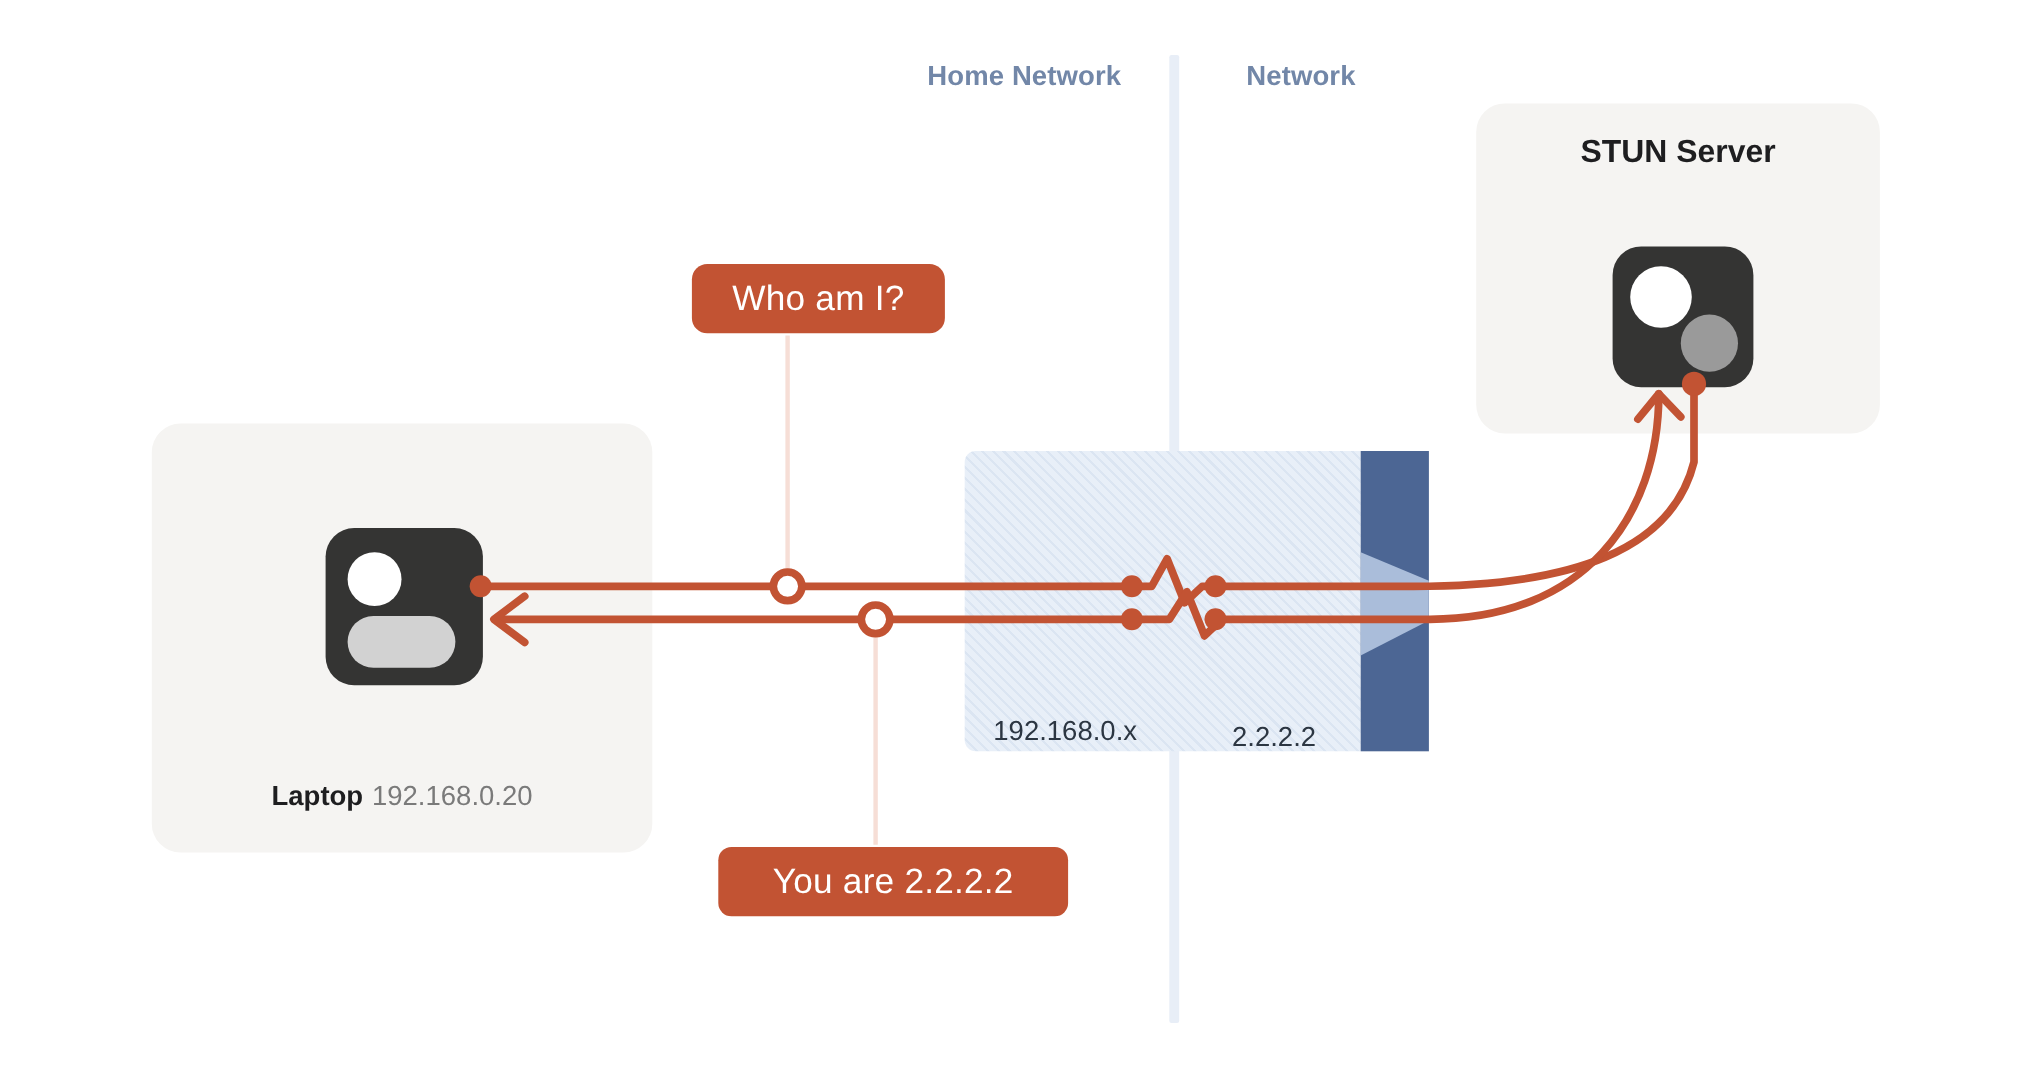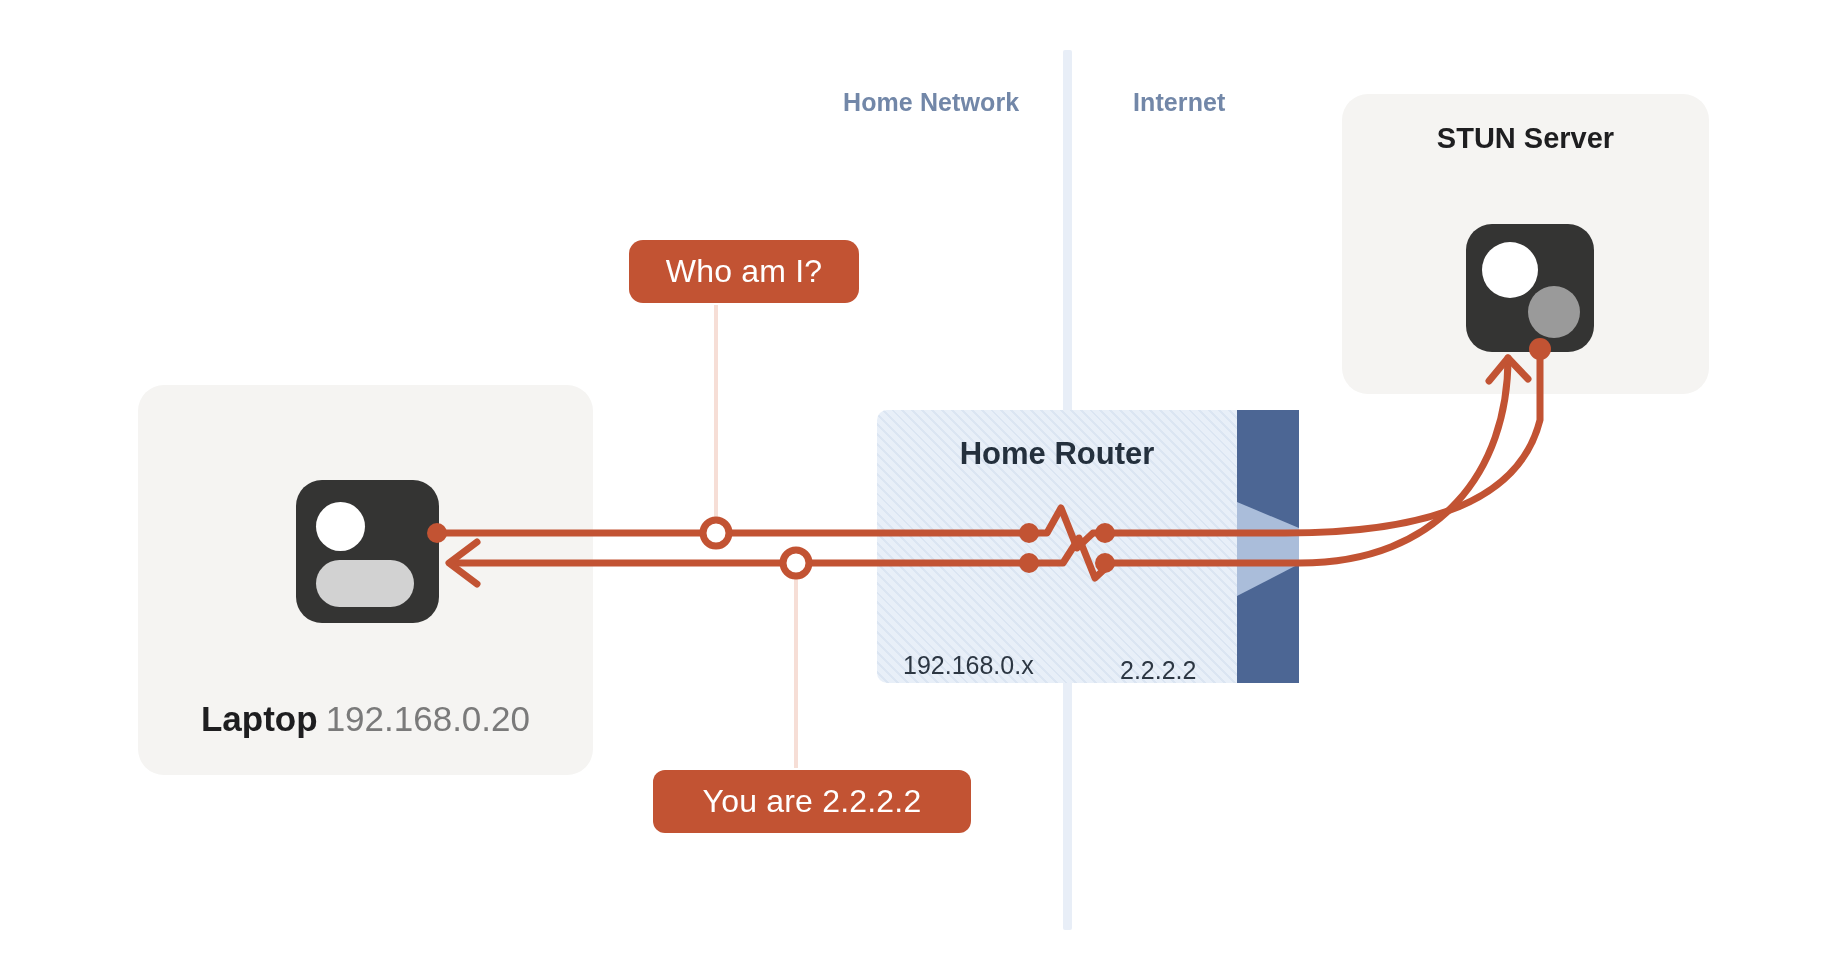"Home Network" .zone-label { margin-top: 33px -> none }
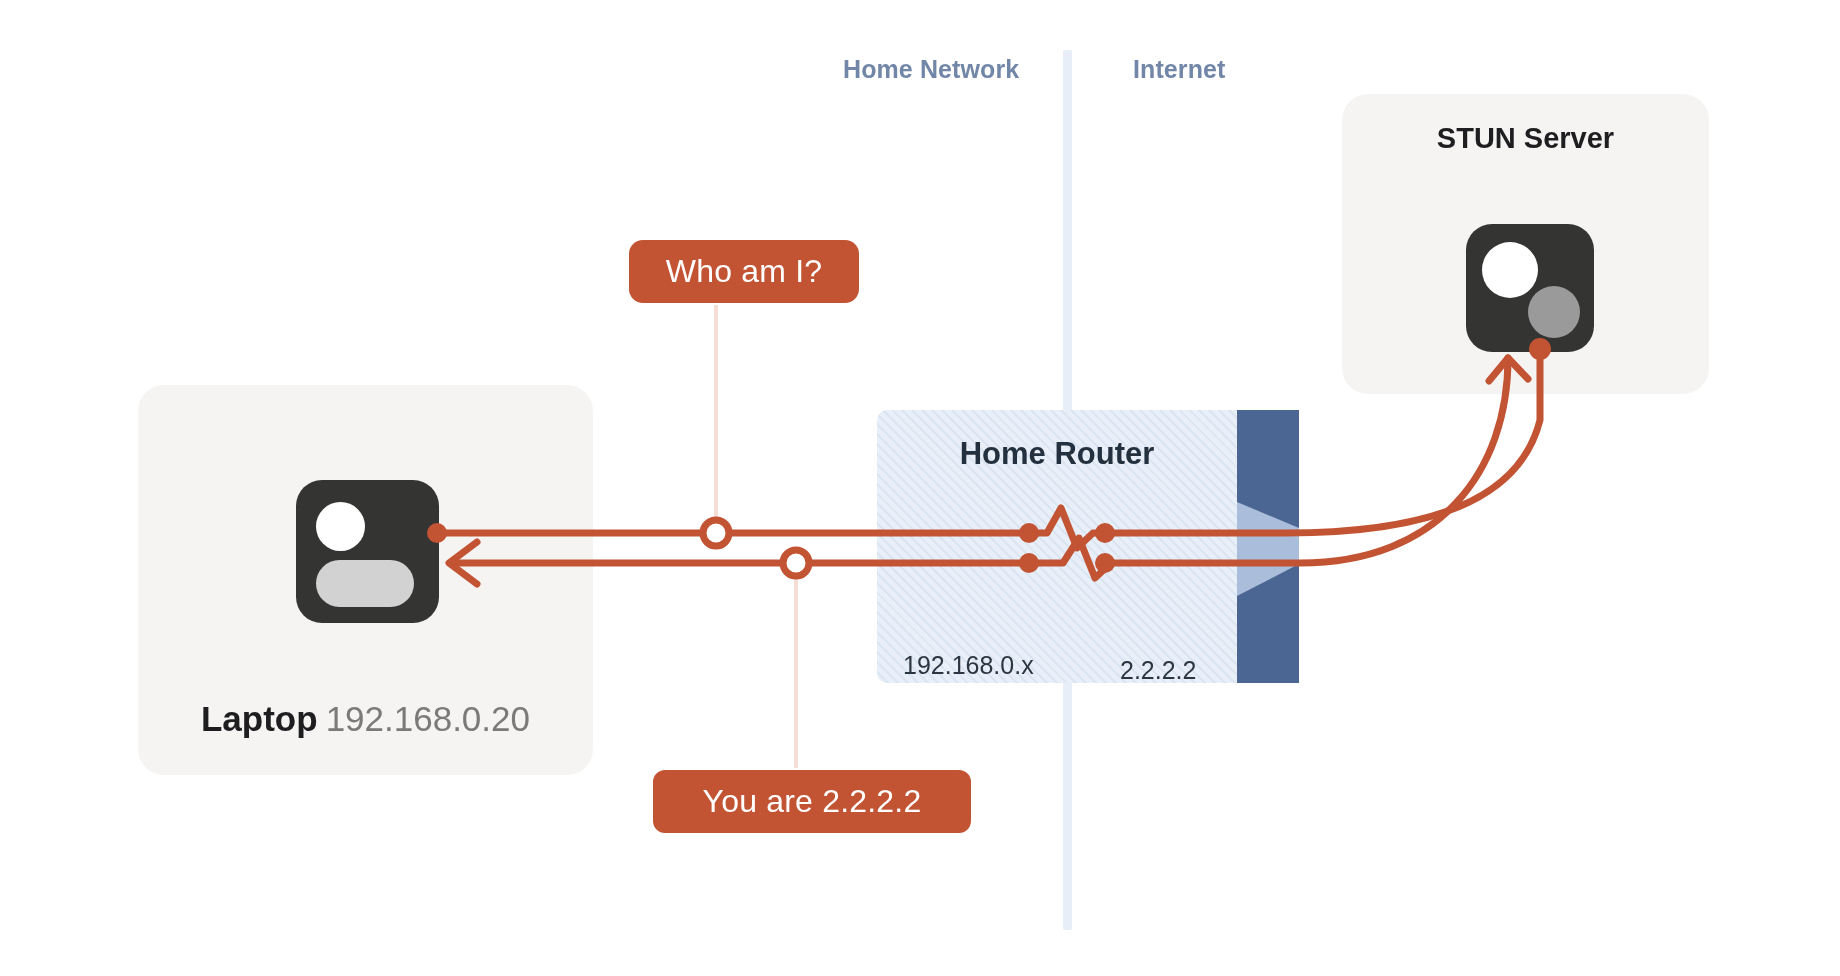"Internet" div.zone-label { text: Internet -> Network }
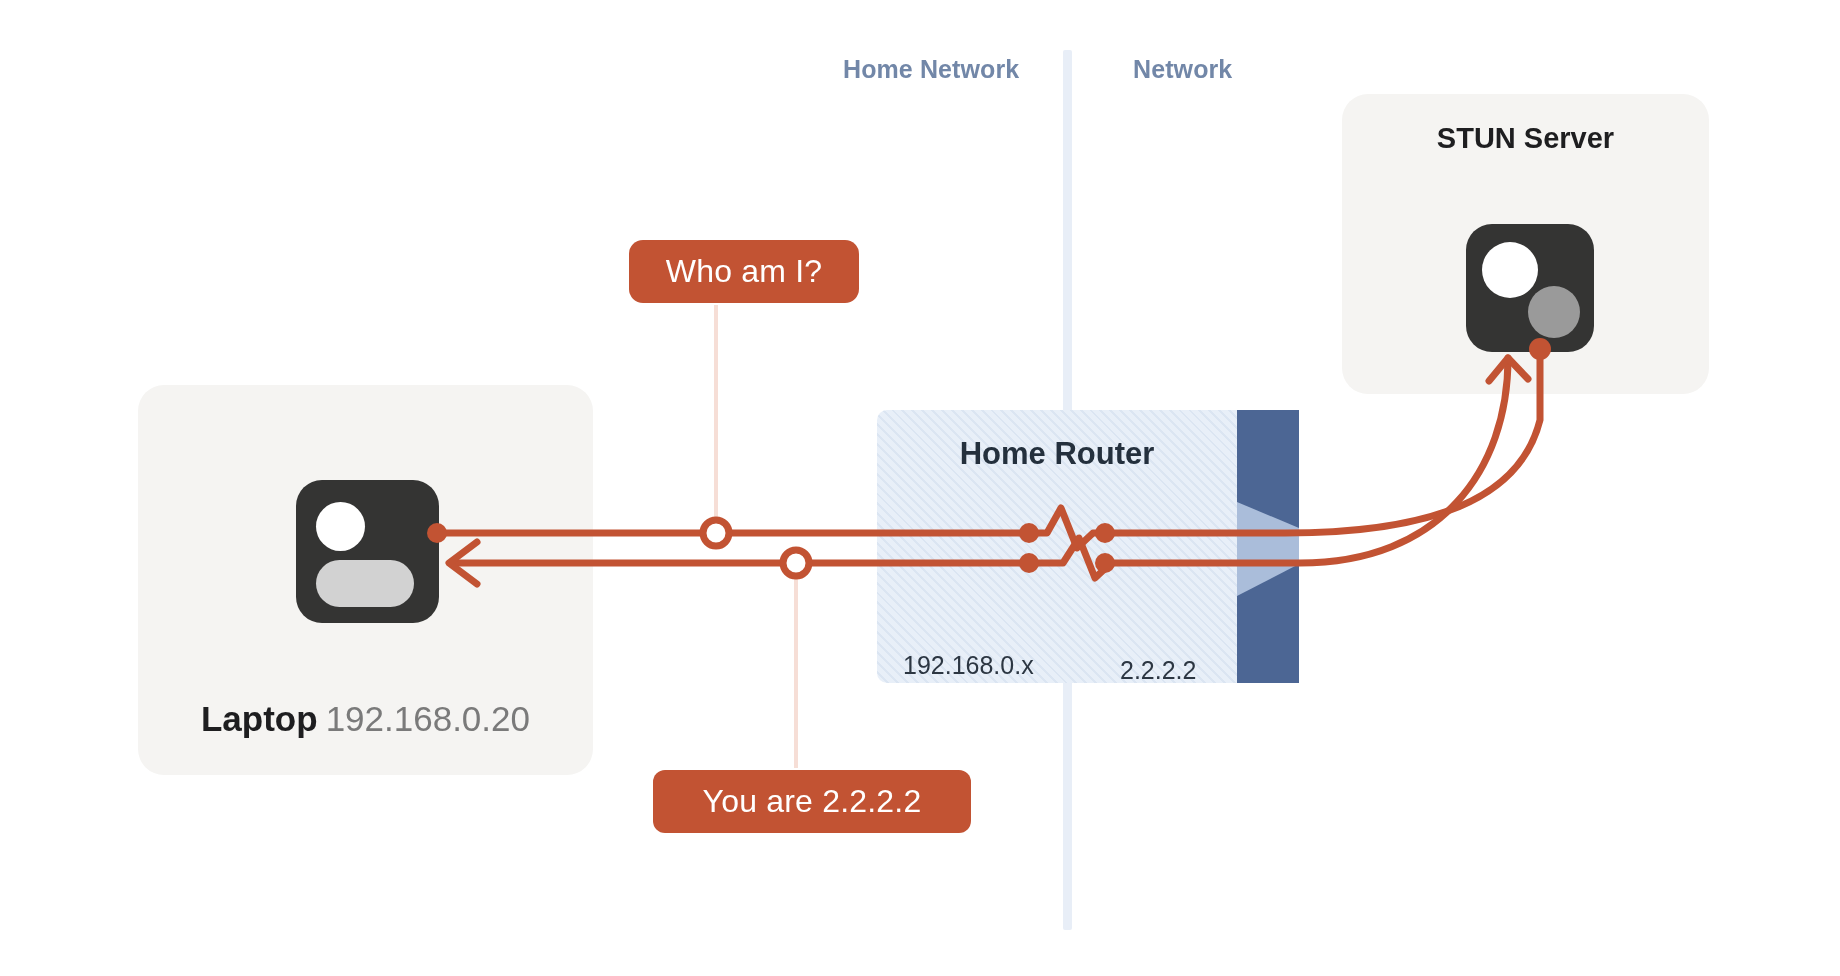"Home Router" div { html: <div>Home Router</div> -> none }
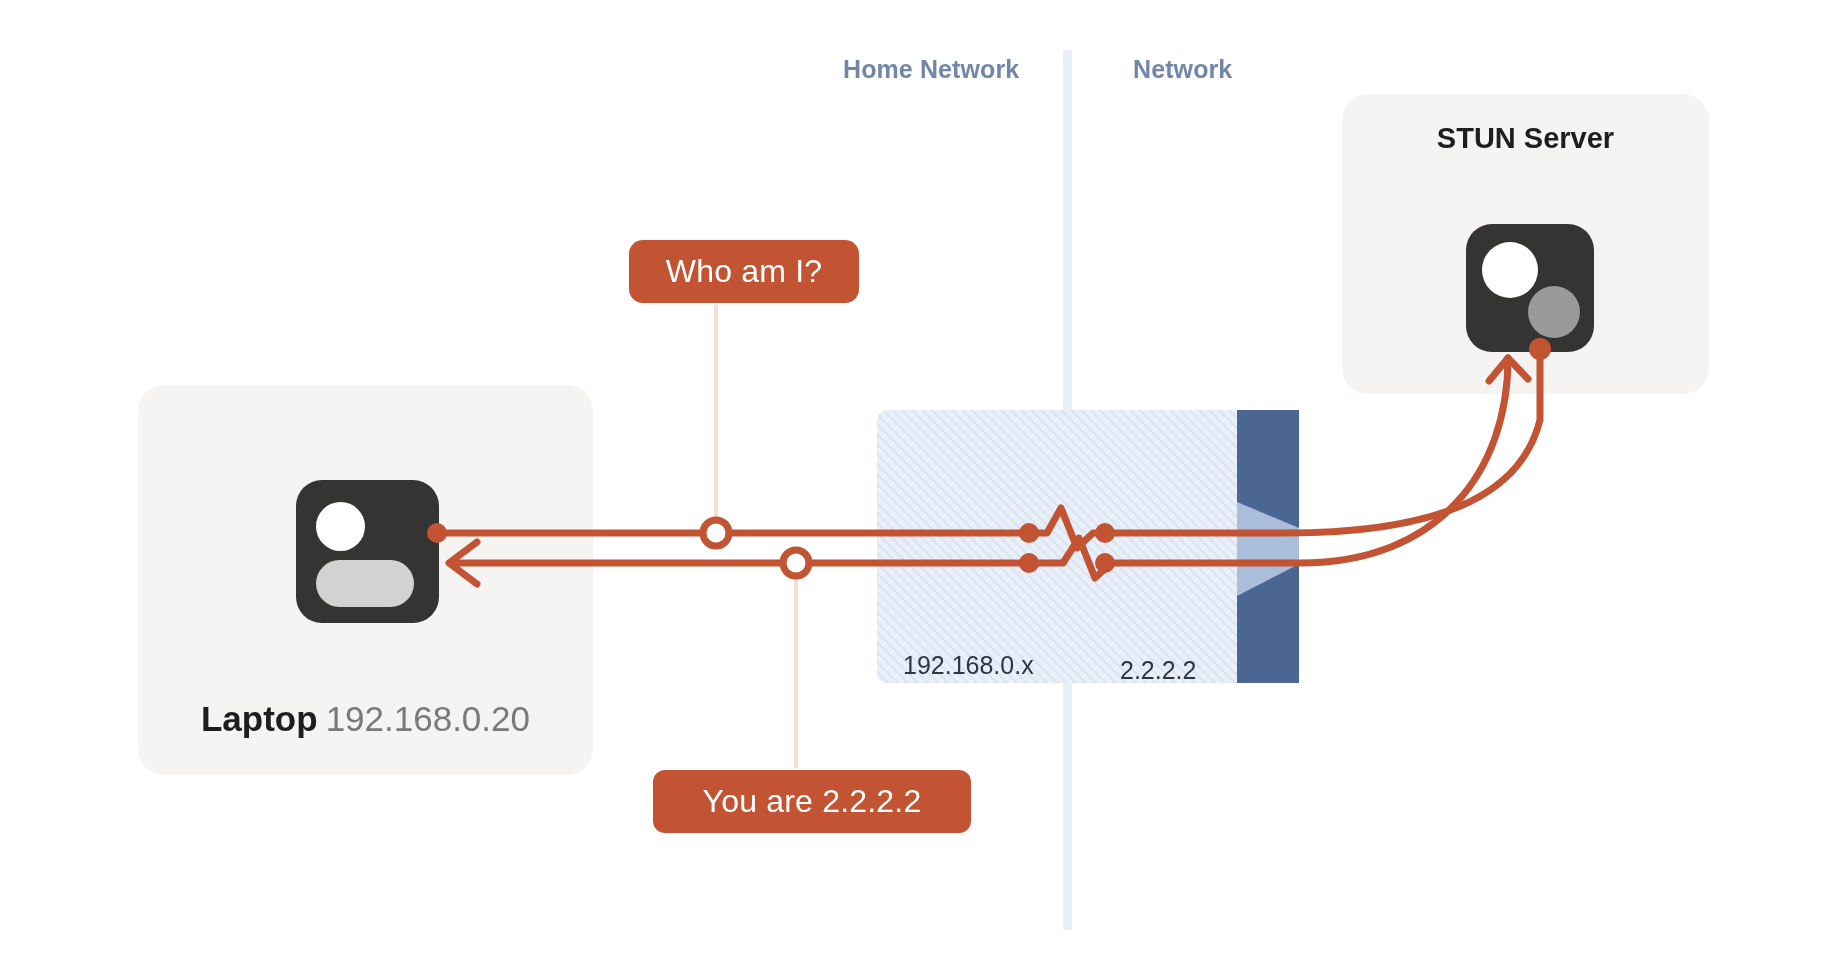"Laptop 192.168.0.20" .card-footer { font-size: 35px -> 25px }
